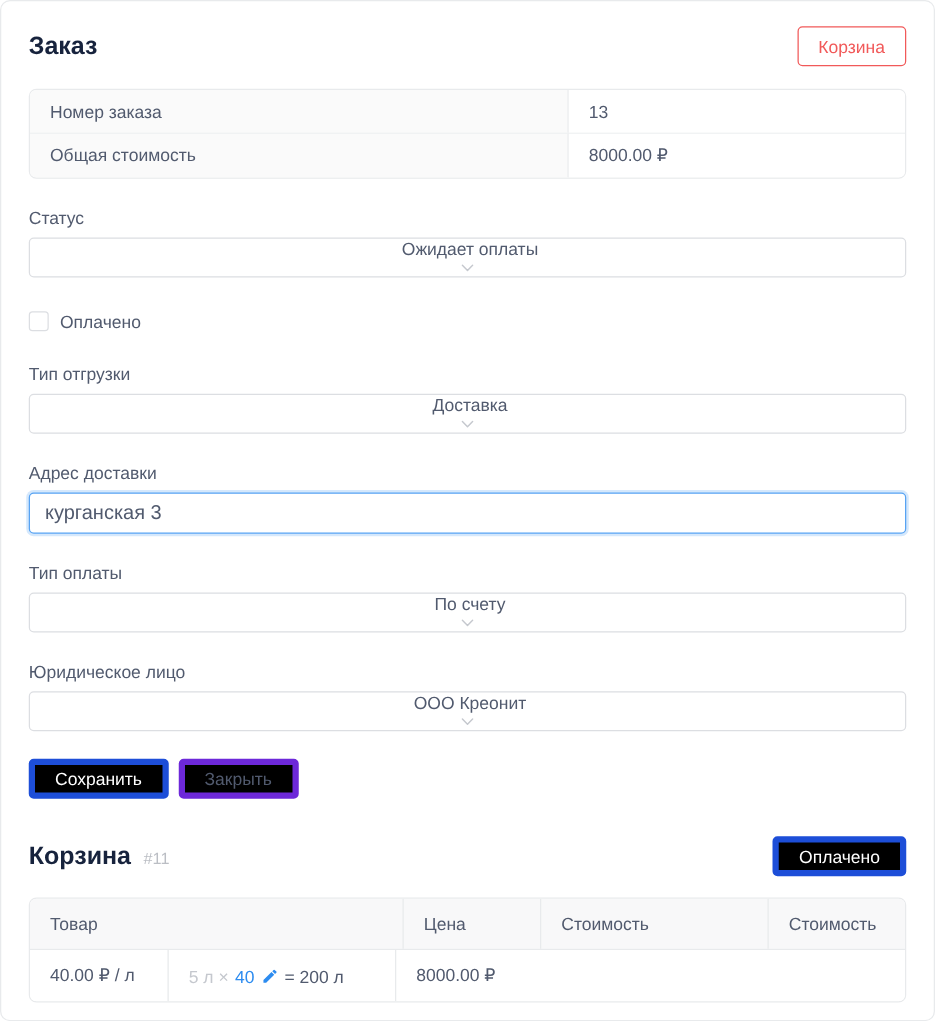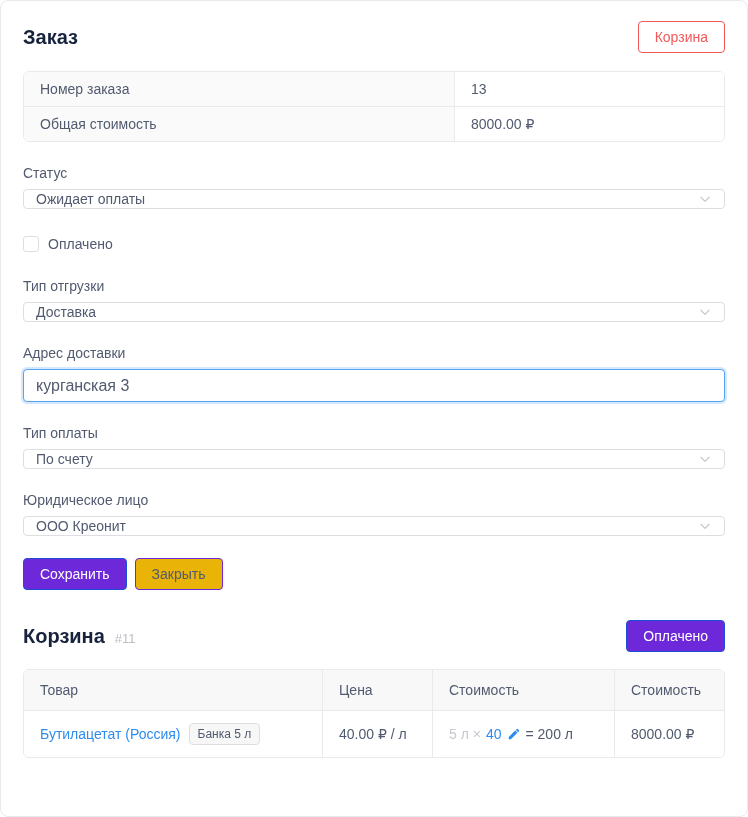"Ожидает оплаты" .select { flex-direction: none -> column; height: 20px -> 32px; justify-content: space-between -> center }
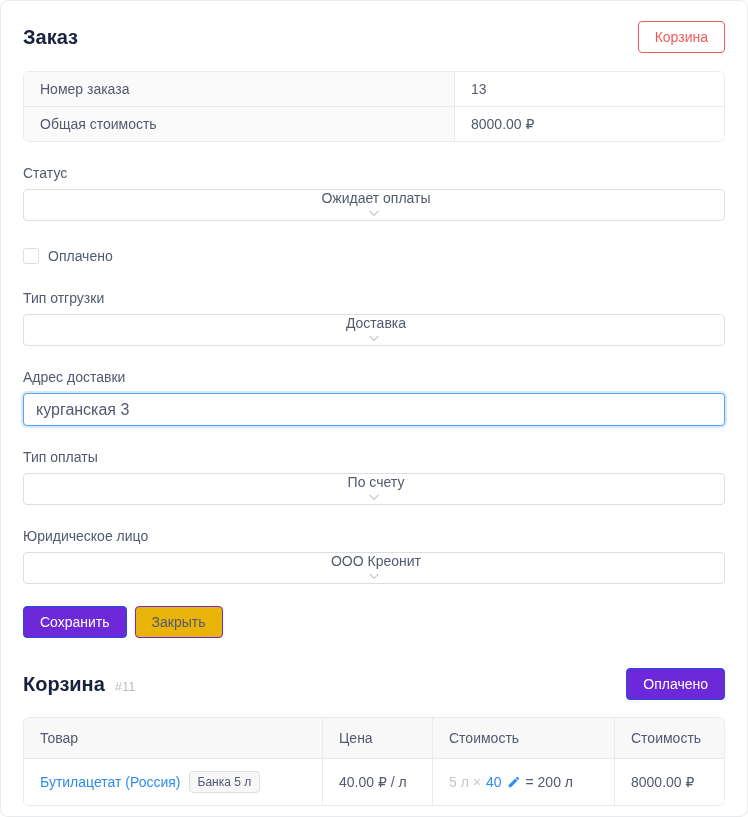"Сохранить" .btn-primary { background: #6d28d9 -> #000000; border: 1px solid #1d4ed8 -> 5px solid #1d4ed8 }
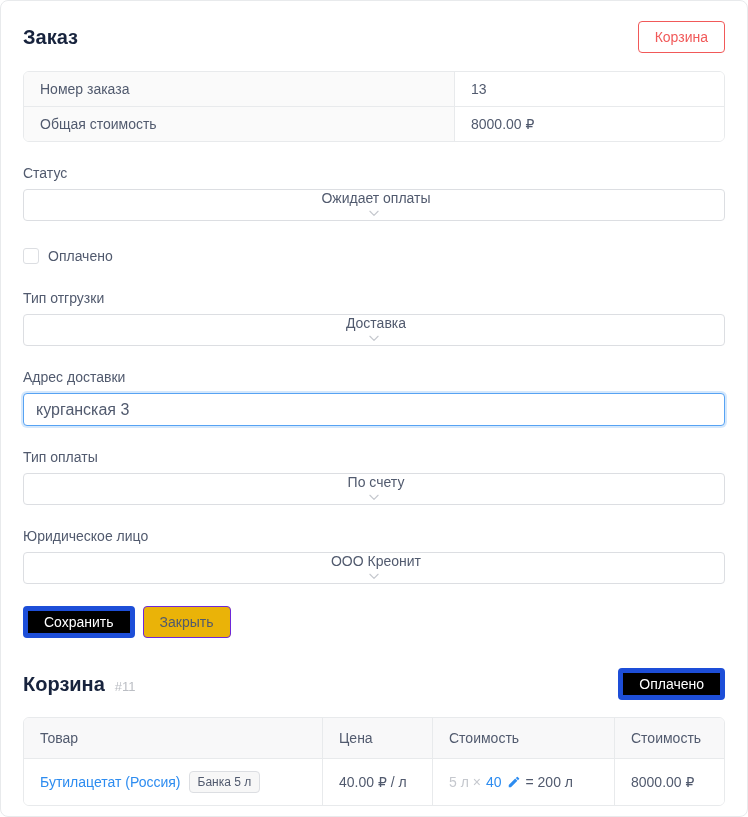"Закрыть" .btn { background: #eab308 -> #000000; border: 1px solid #6d28d9 -> 5px solid #6d28d9 }
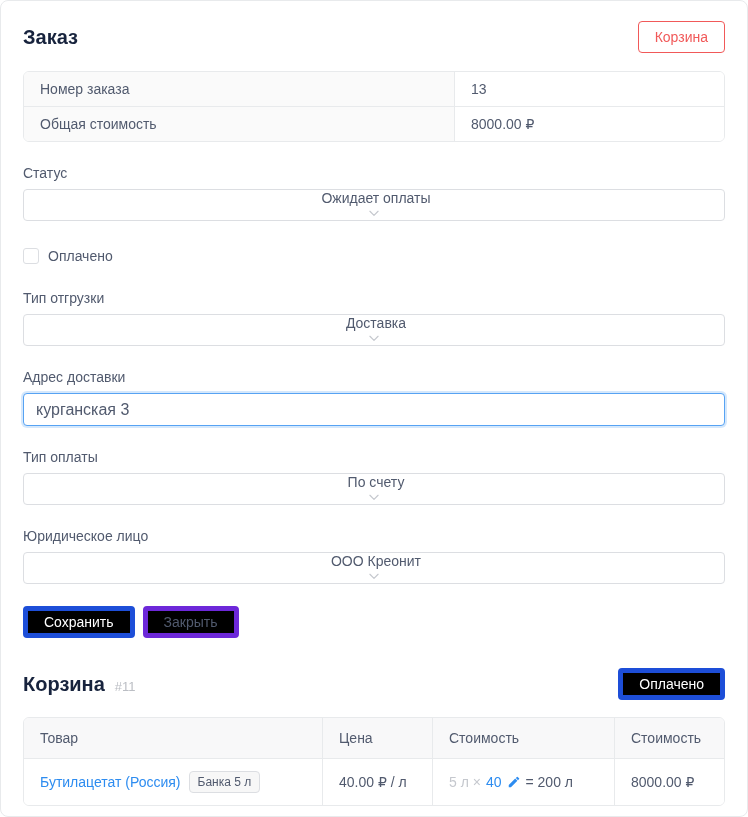"Бутилацетат (Россия)" div.ct-cell { html: <div> <a>Бутилацетат (Россия)</a> <span>Банка 5 л</span> </div> -> none }
